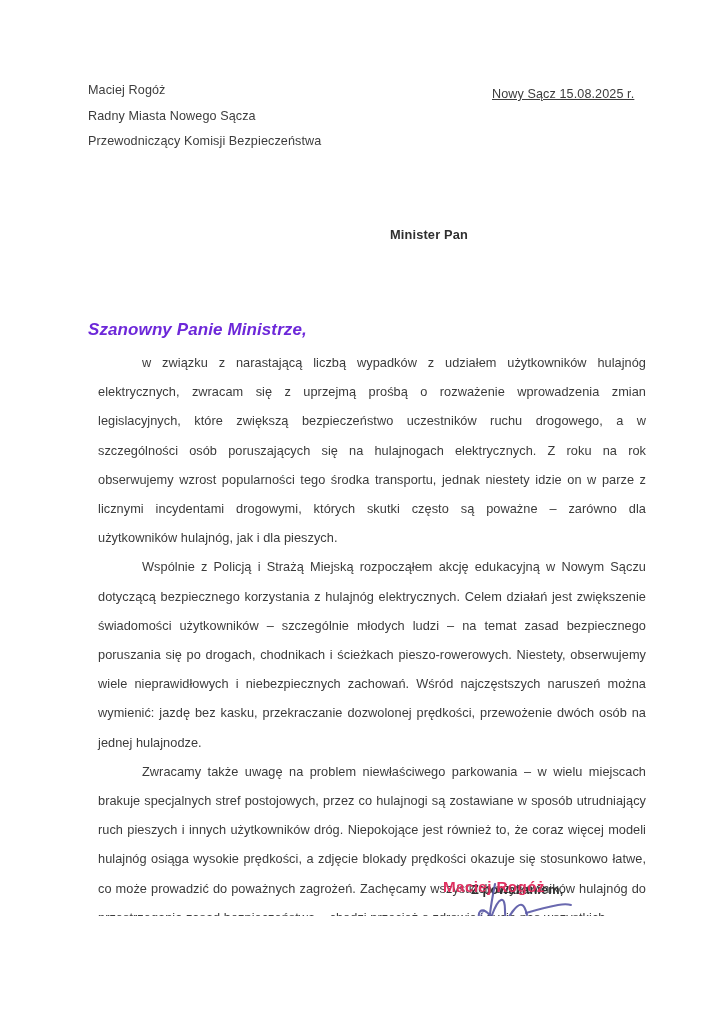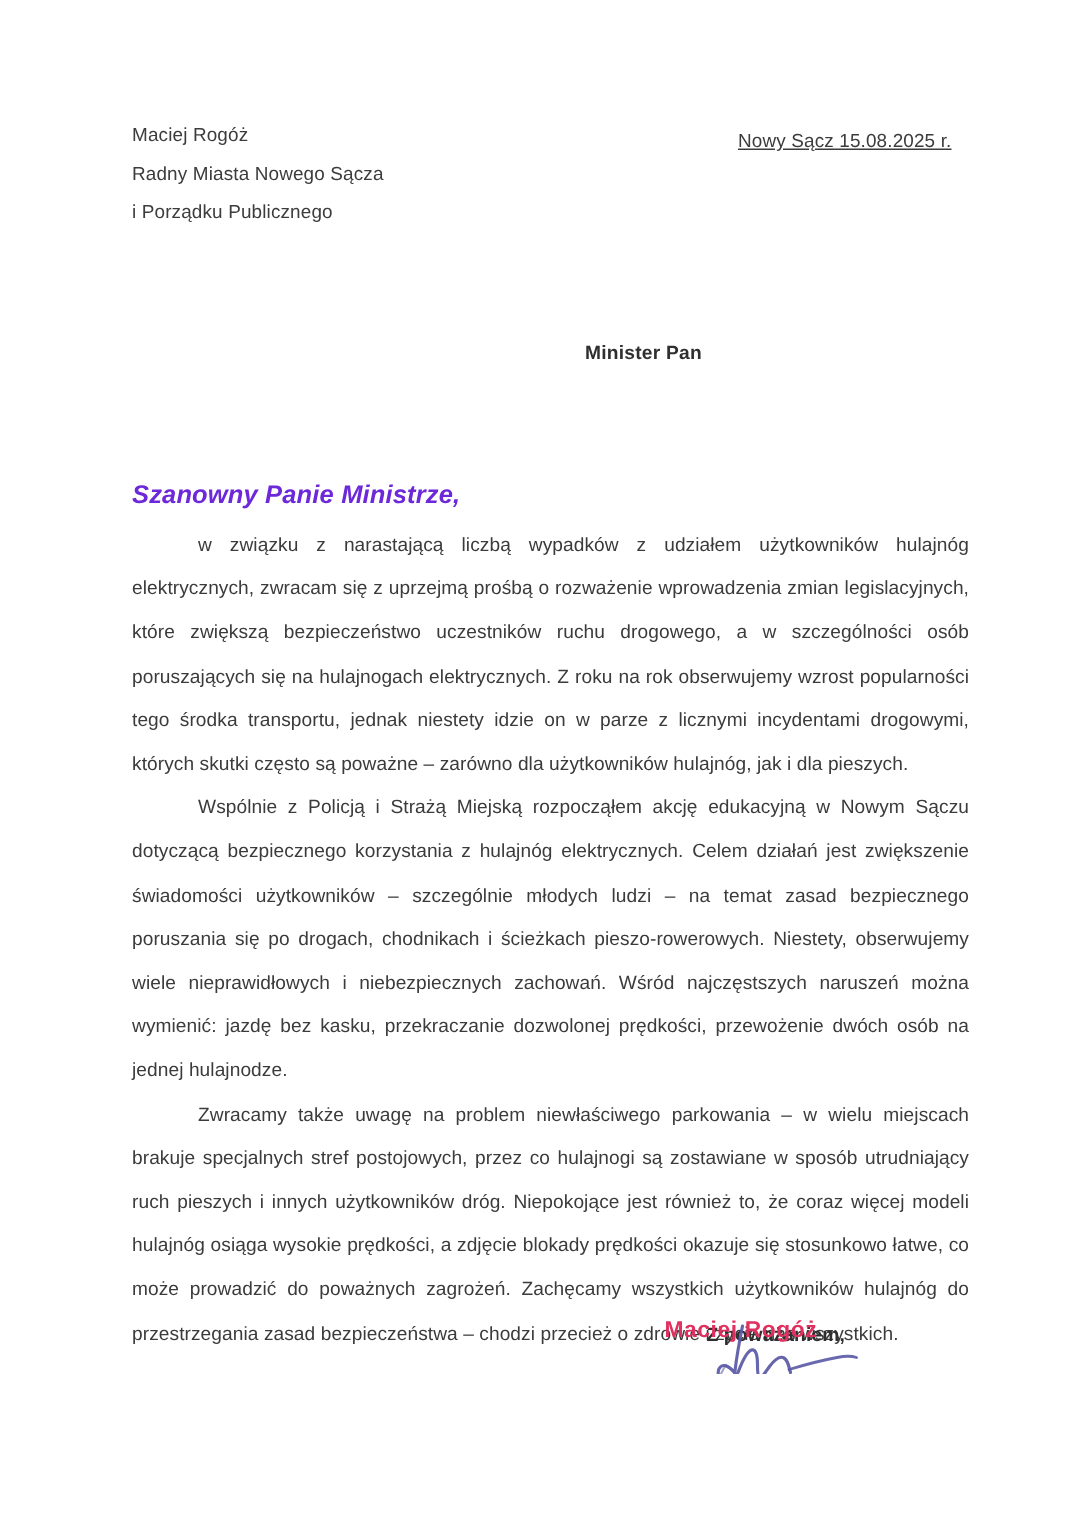"Przewodniczący Komisji Bezpieczeństwa" div.line { html: none -> <div>Przewodniczący Komisji Bezpieczeństwa</div> }
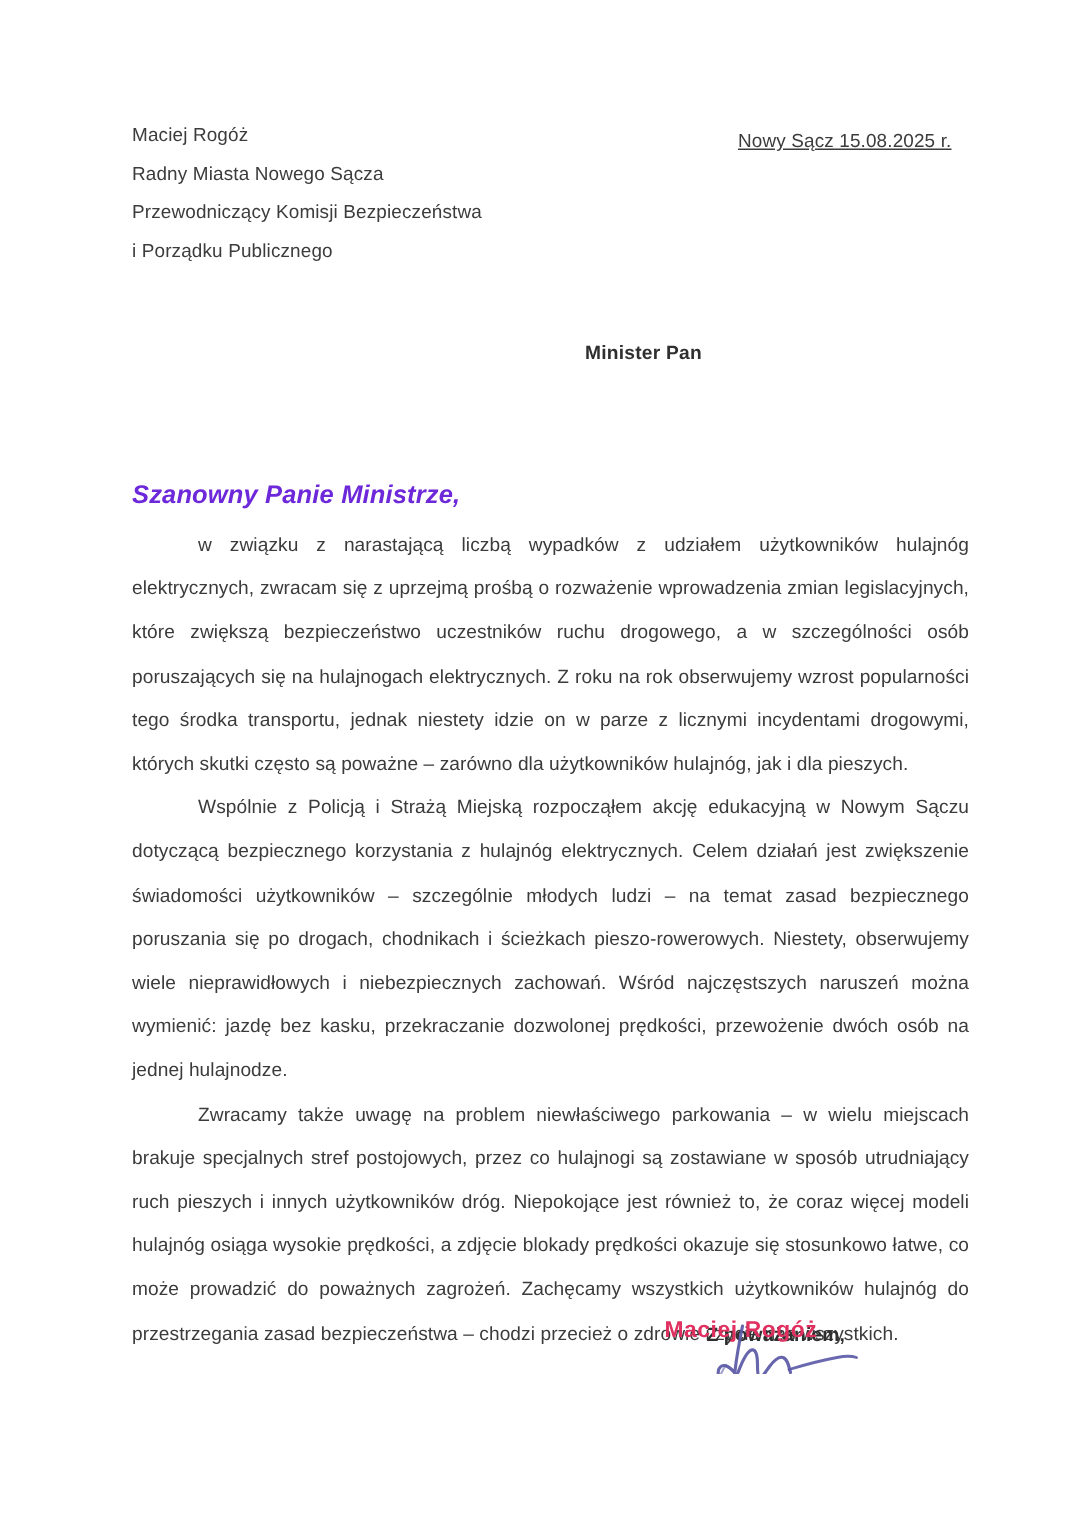"i Porządku Publicznego" div.line { html: <div>i Porządku Publicznego</div> -> none }
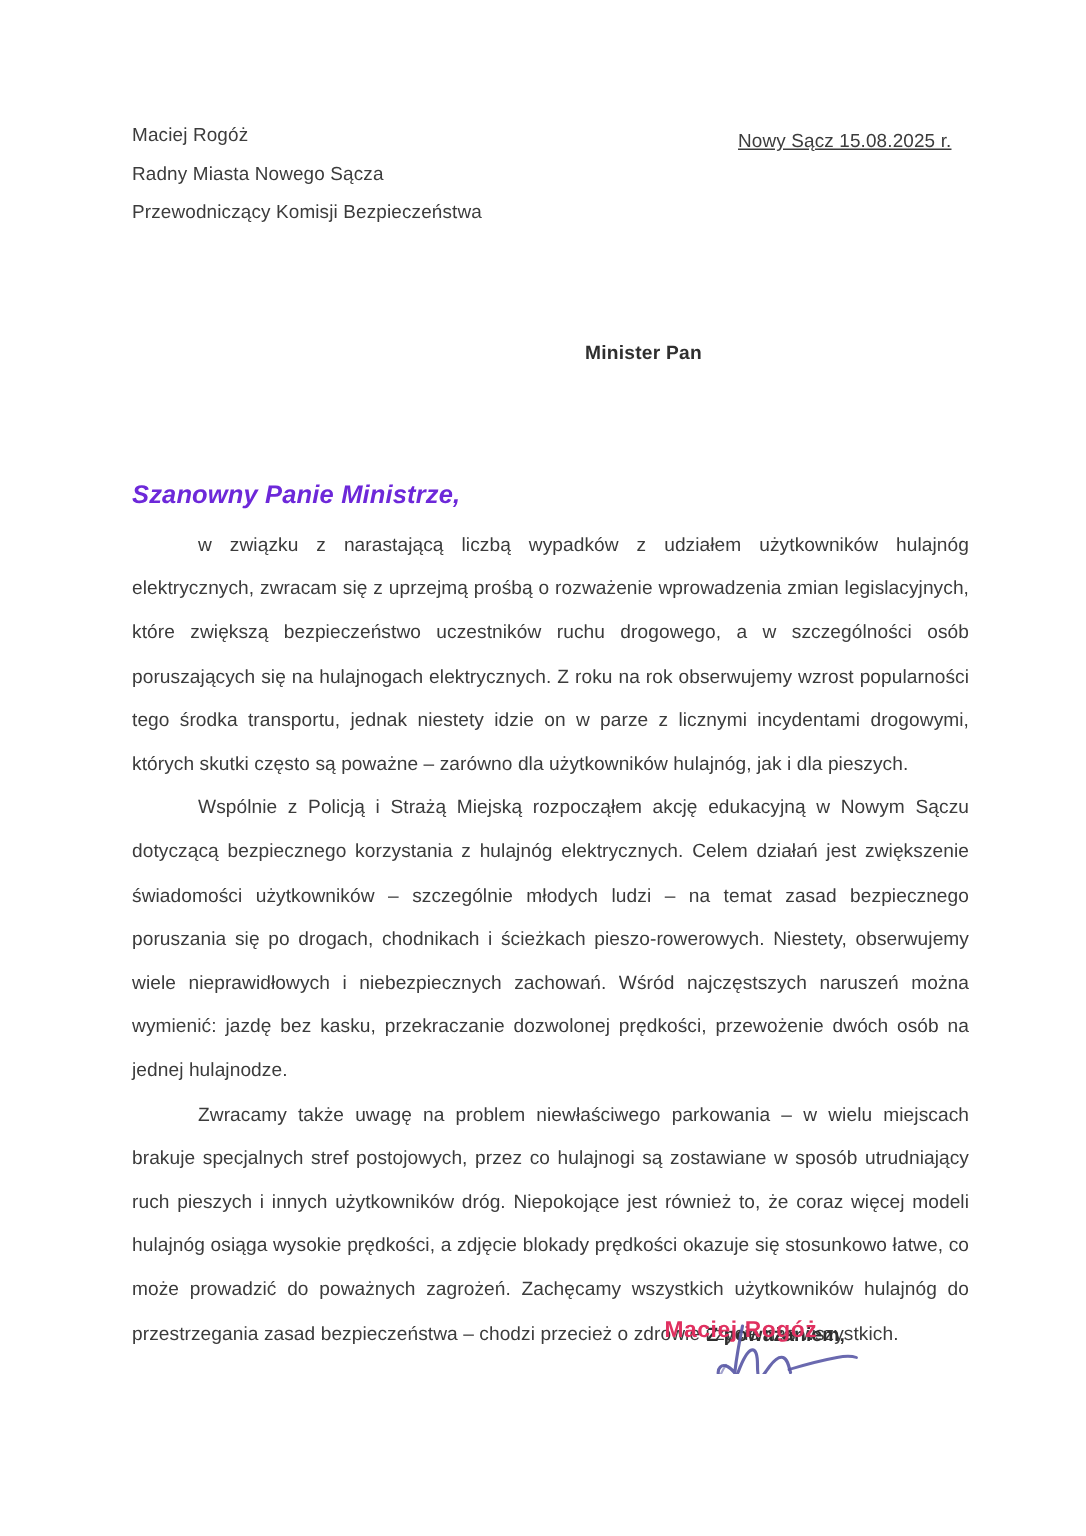"w związku z narastającą liczbą" .body p { margin: 0 0 0 0 -> 0 0 0 10px }
